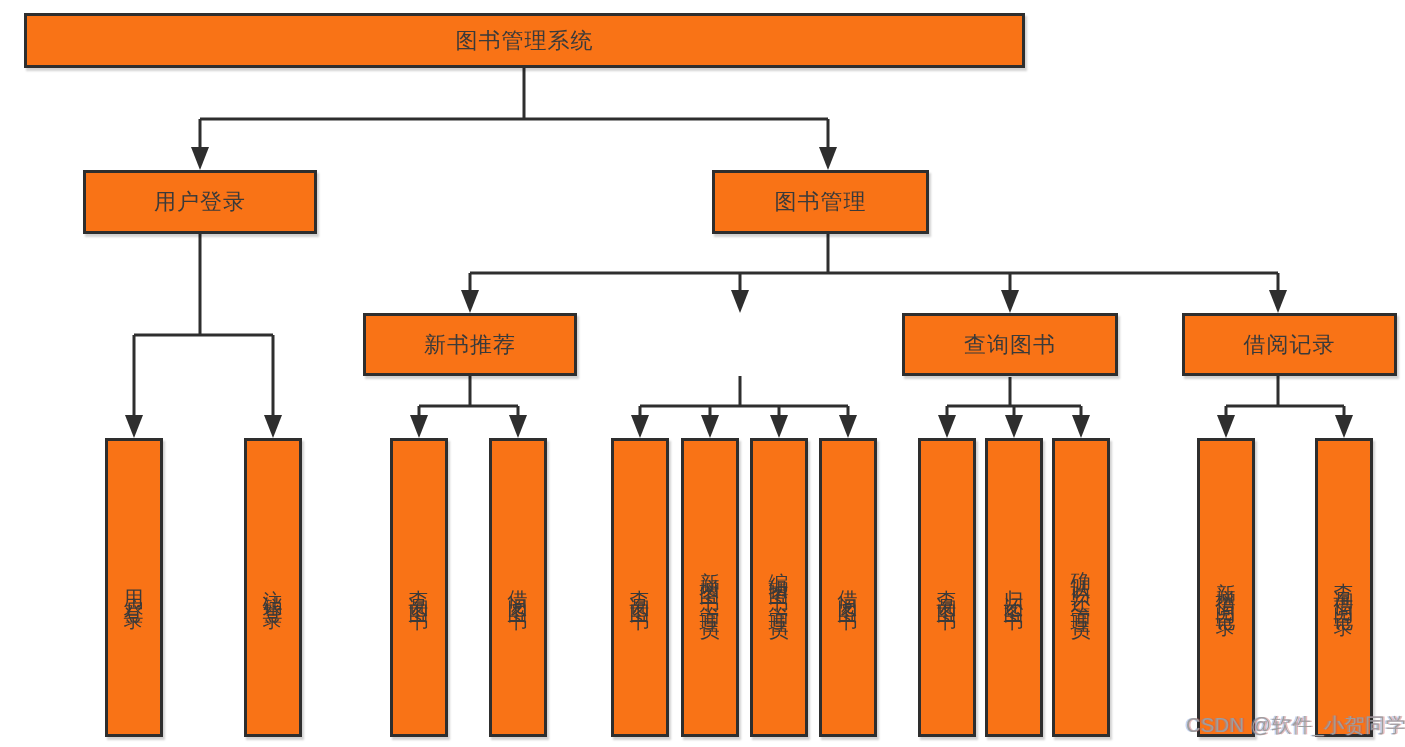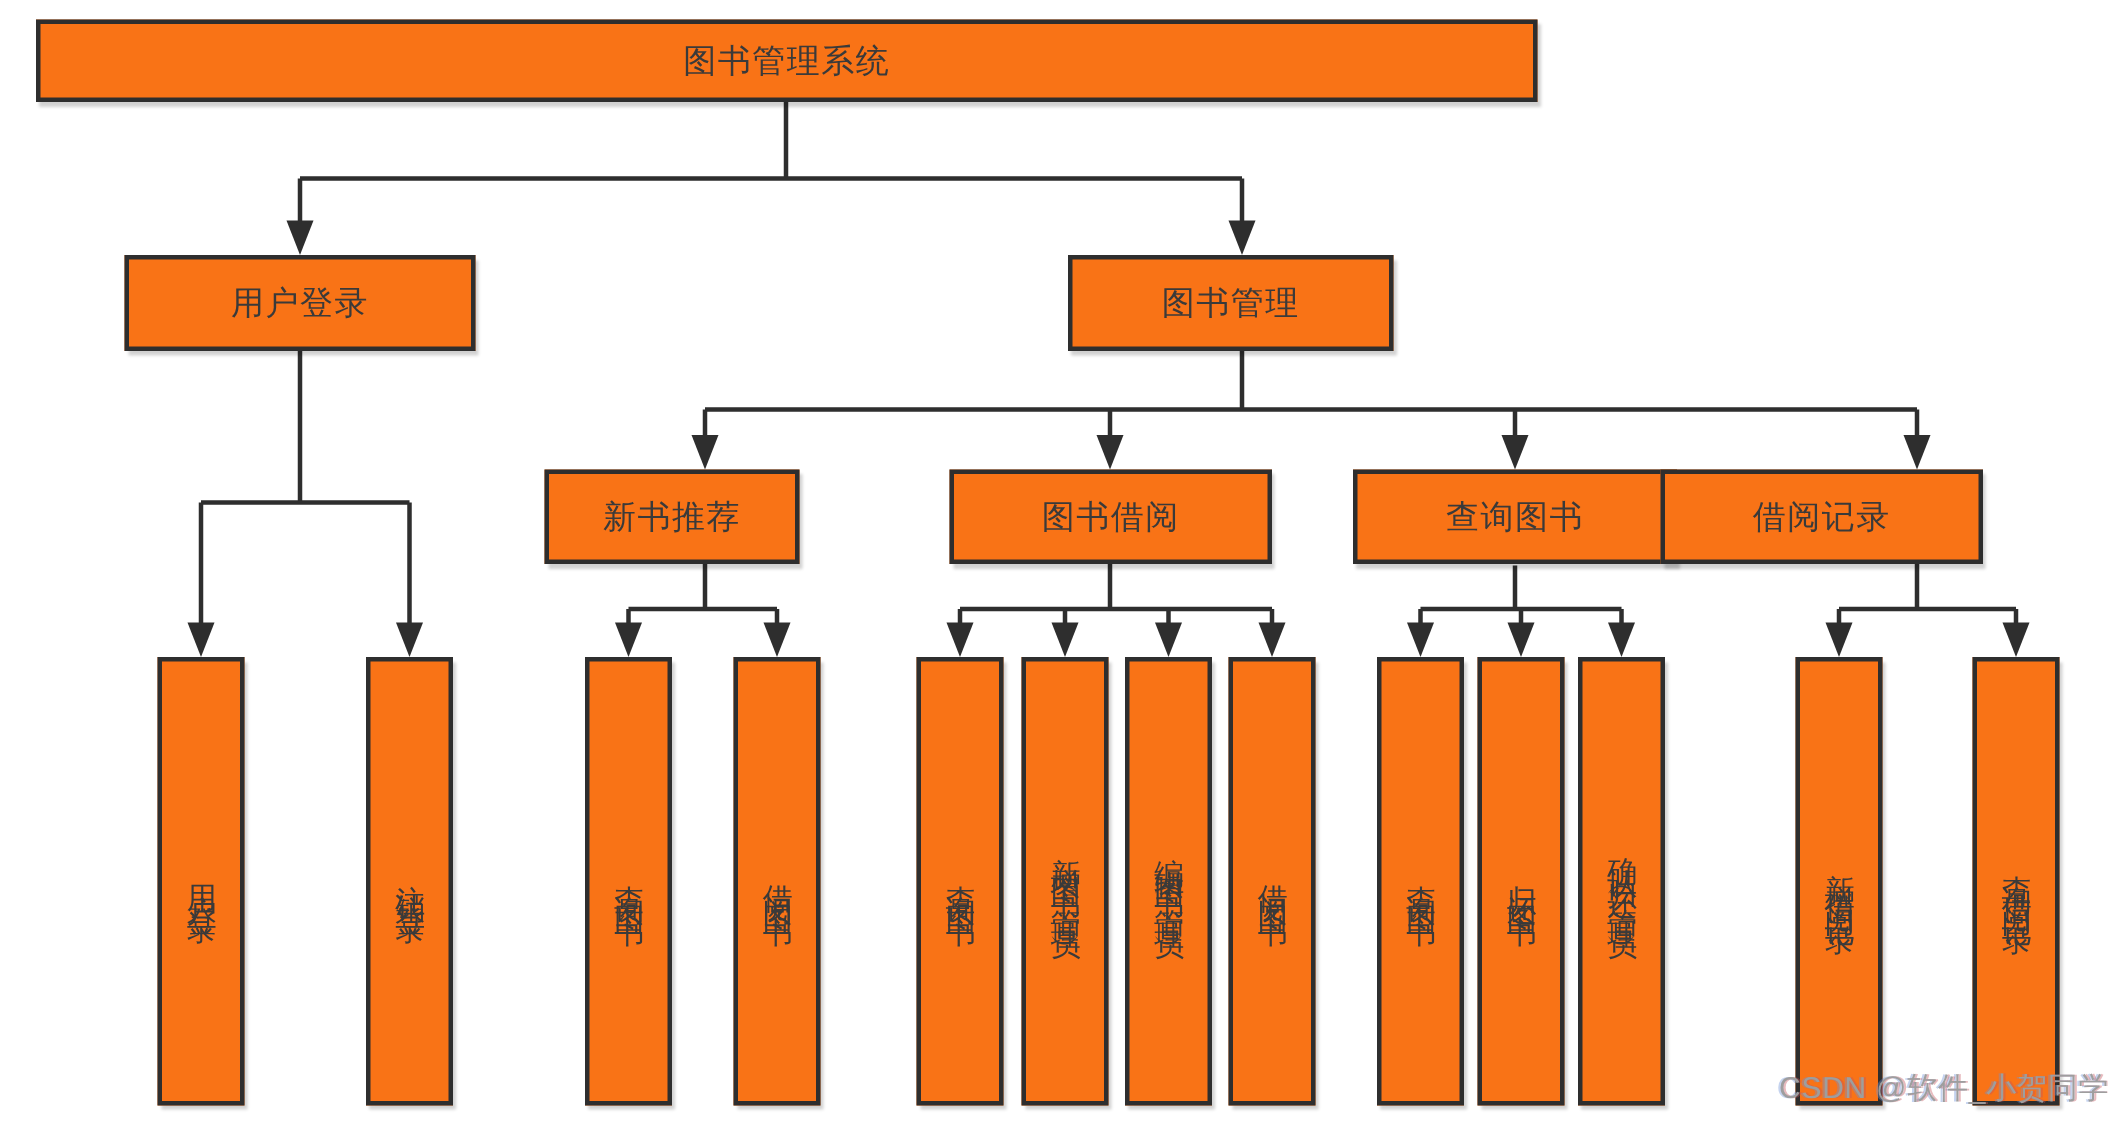"新书推荐" div.node { width: 170px -> 214px }
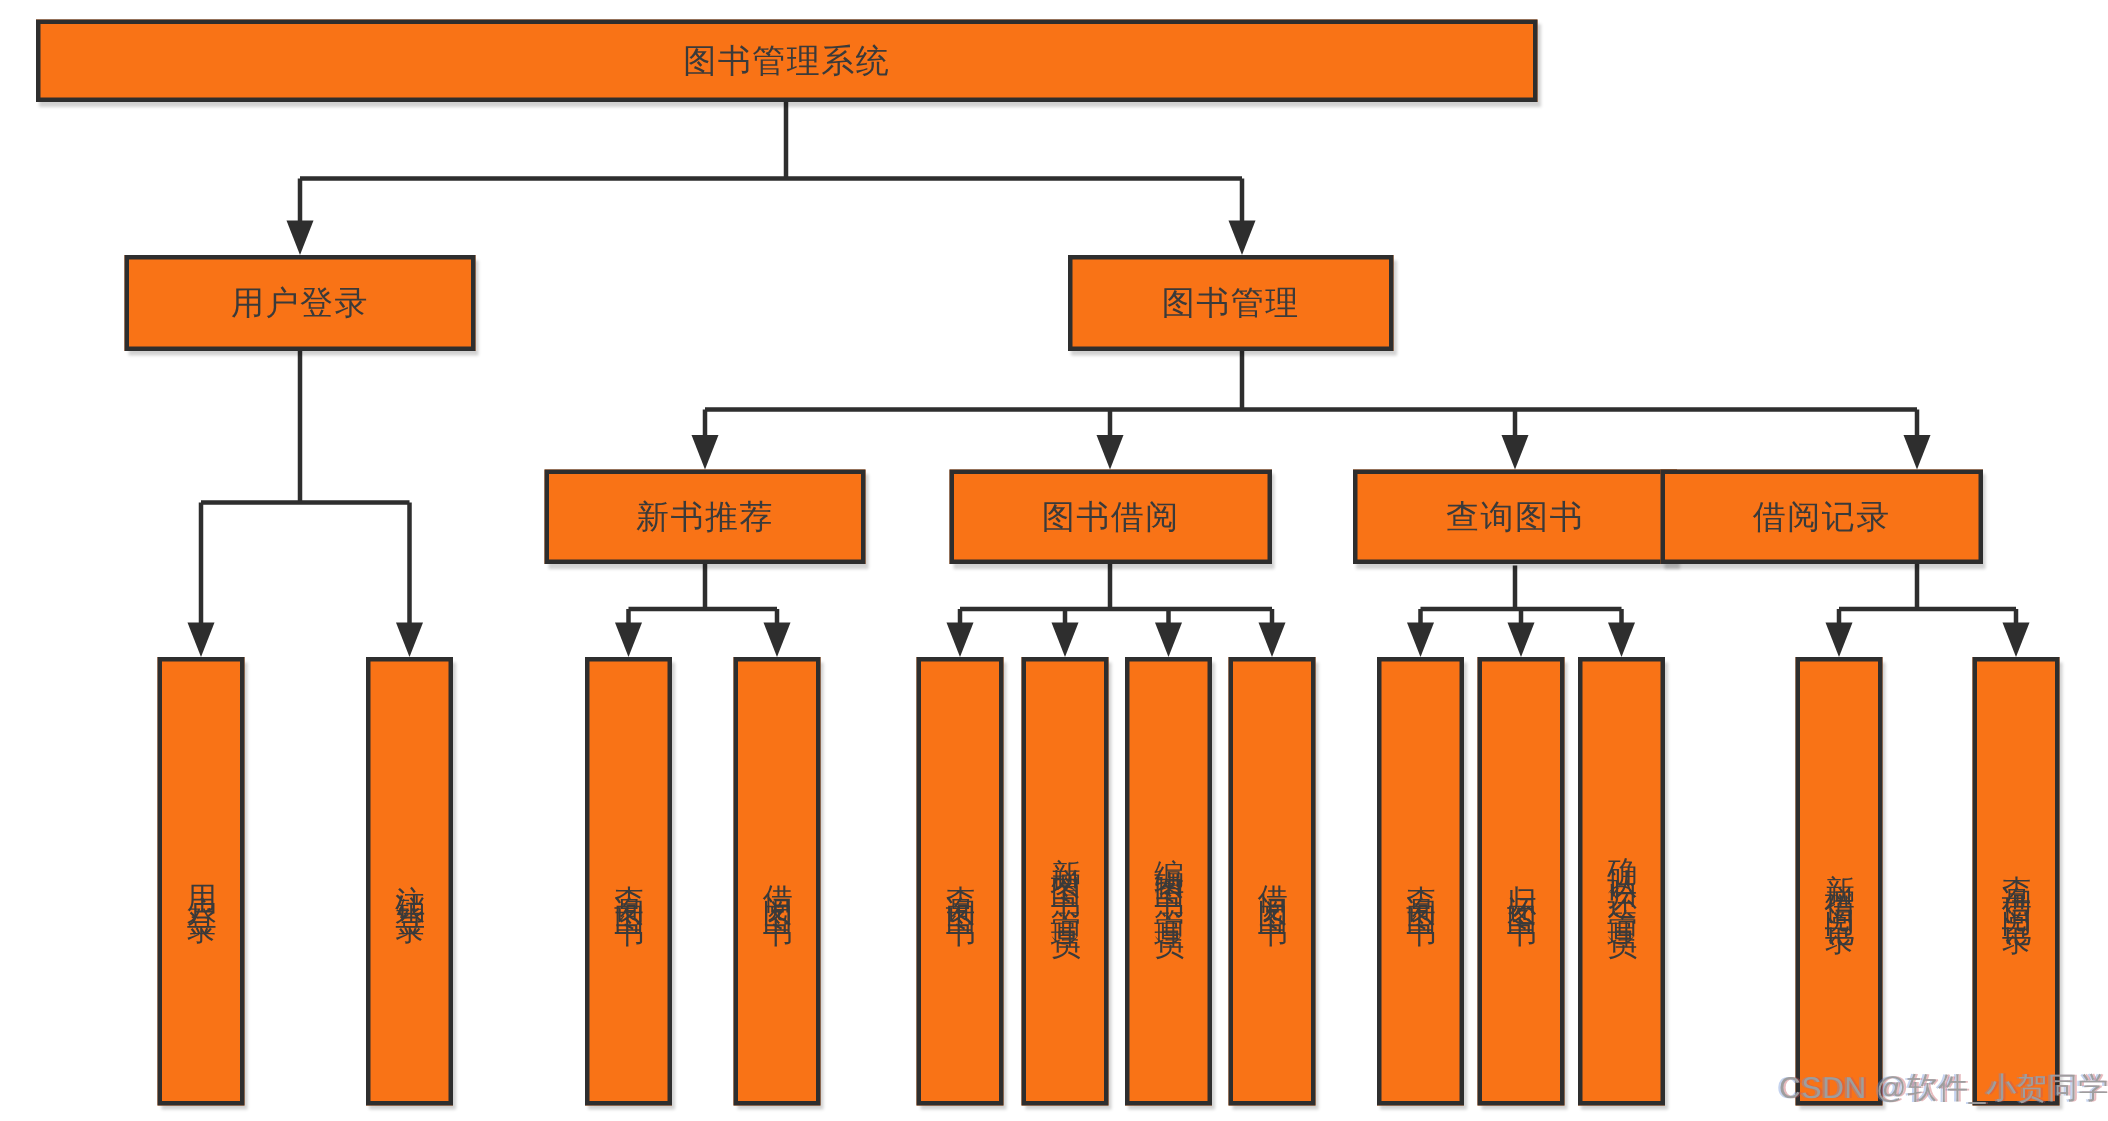"图书借阅" div.node { html: <div> <span>图书借阅</span> </div> -> none }
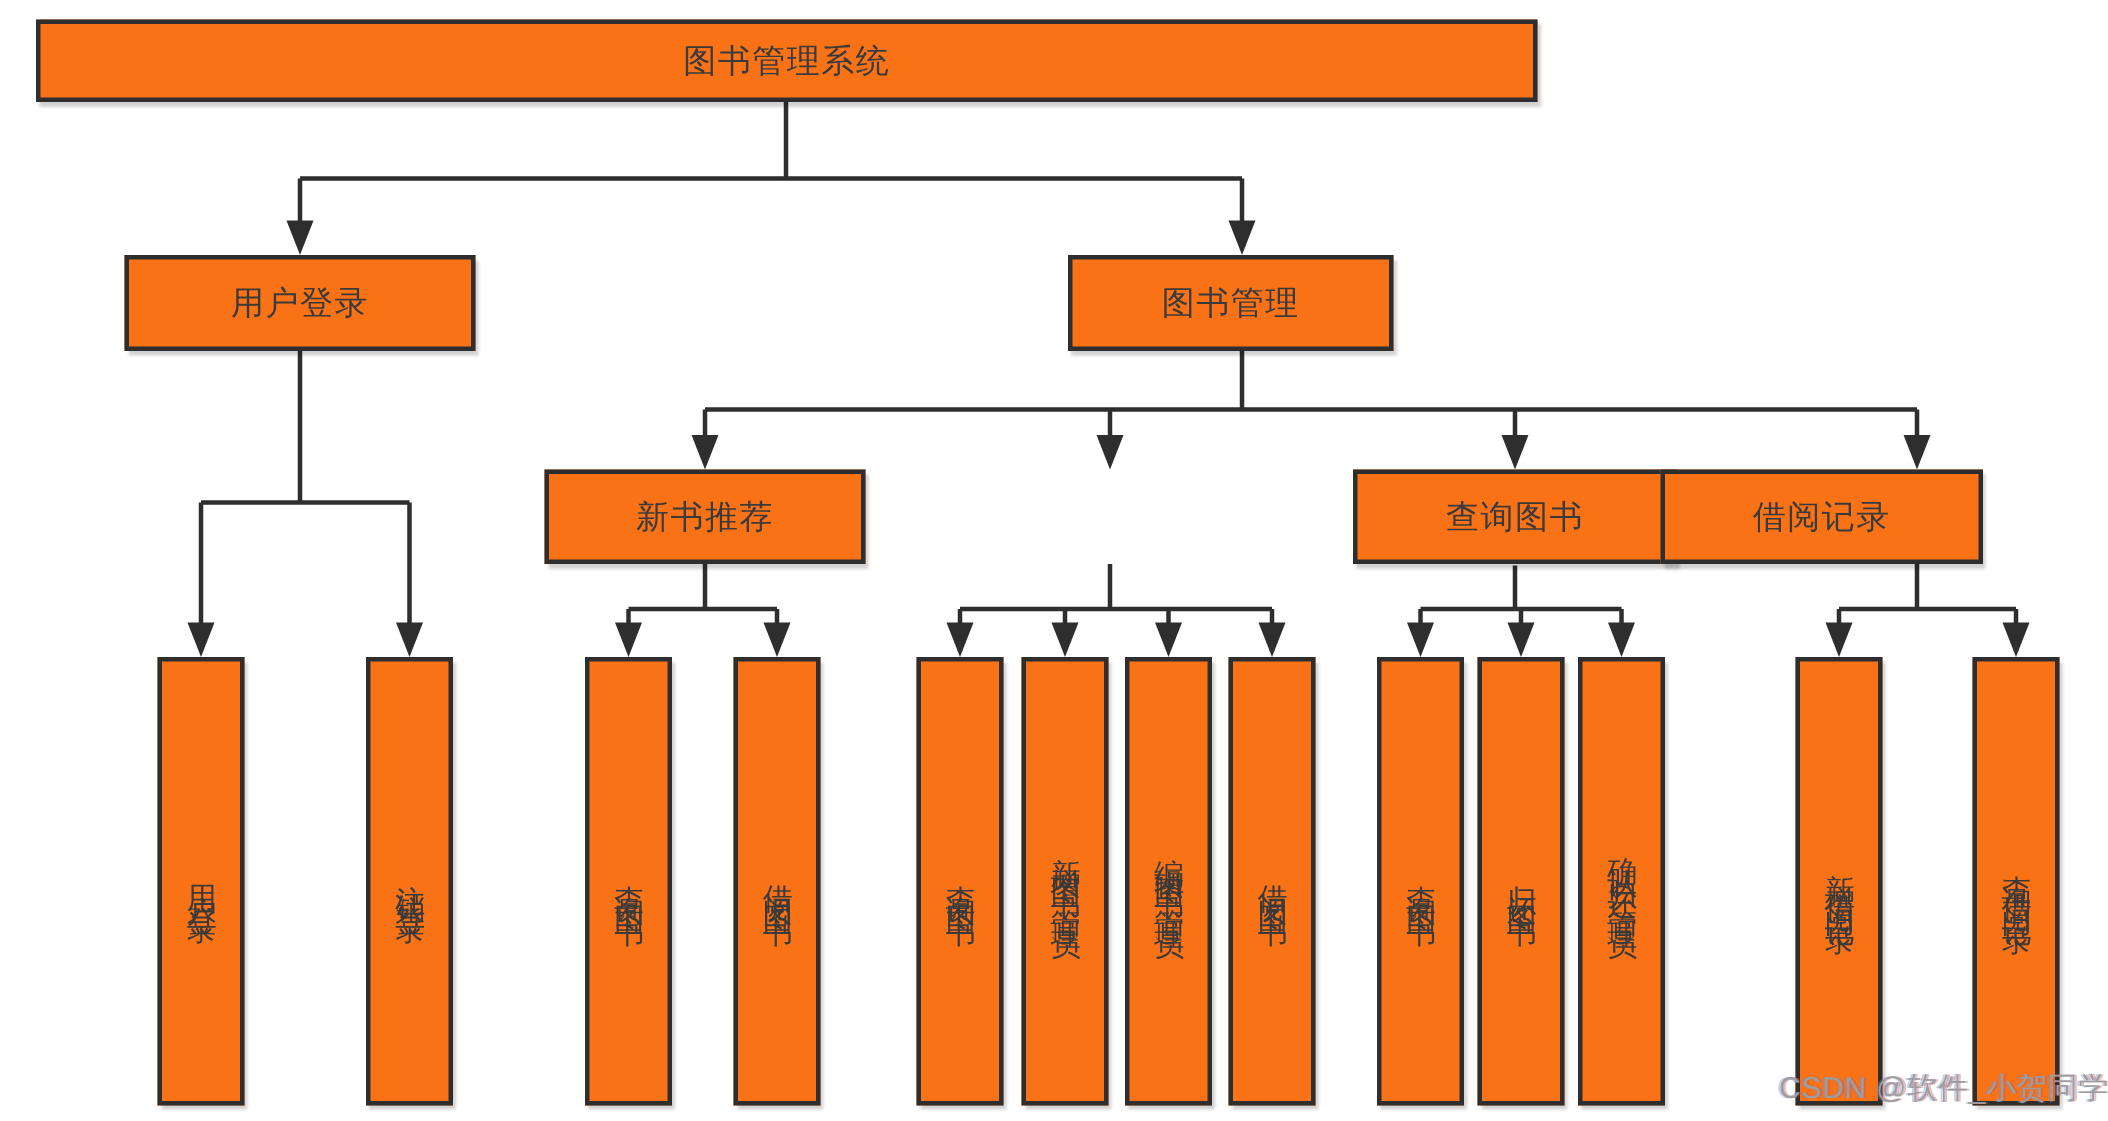"借阅记录" div.node { left: 1107px -> 1182px }
